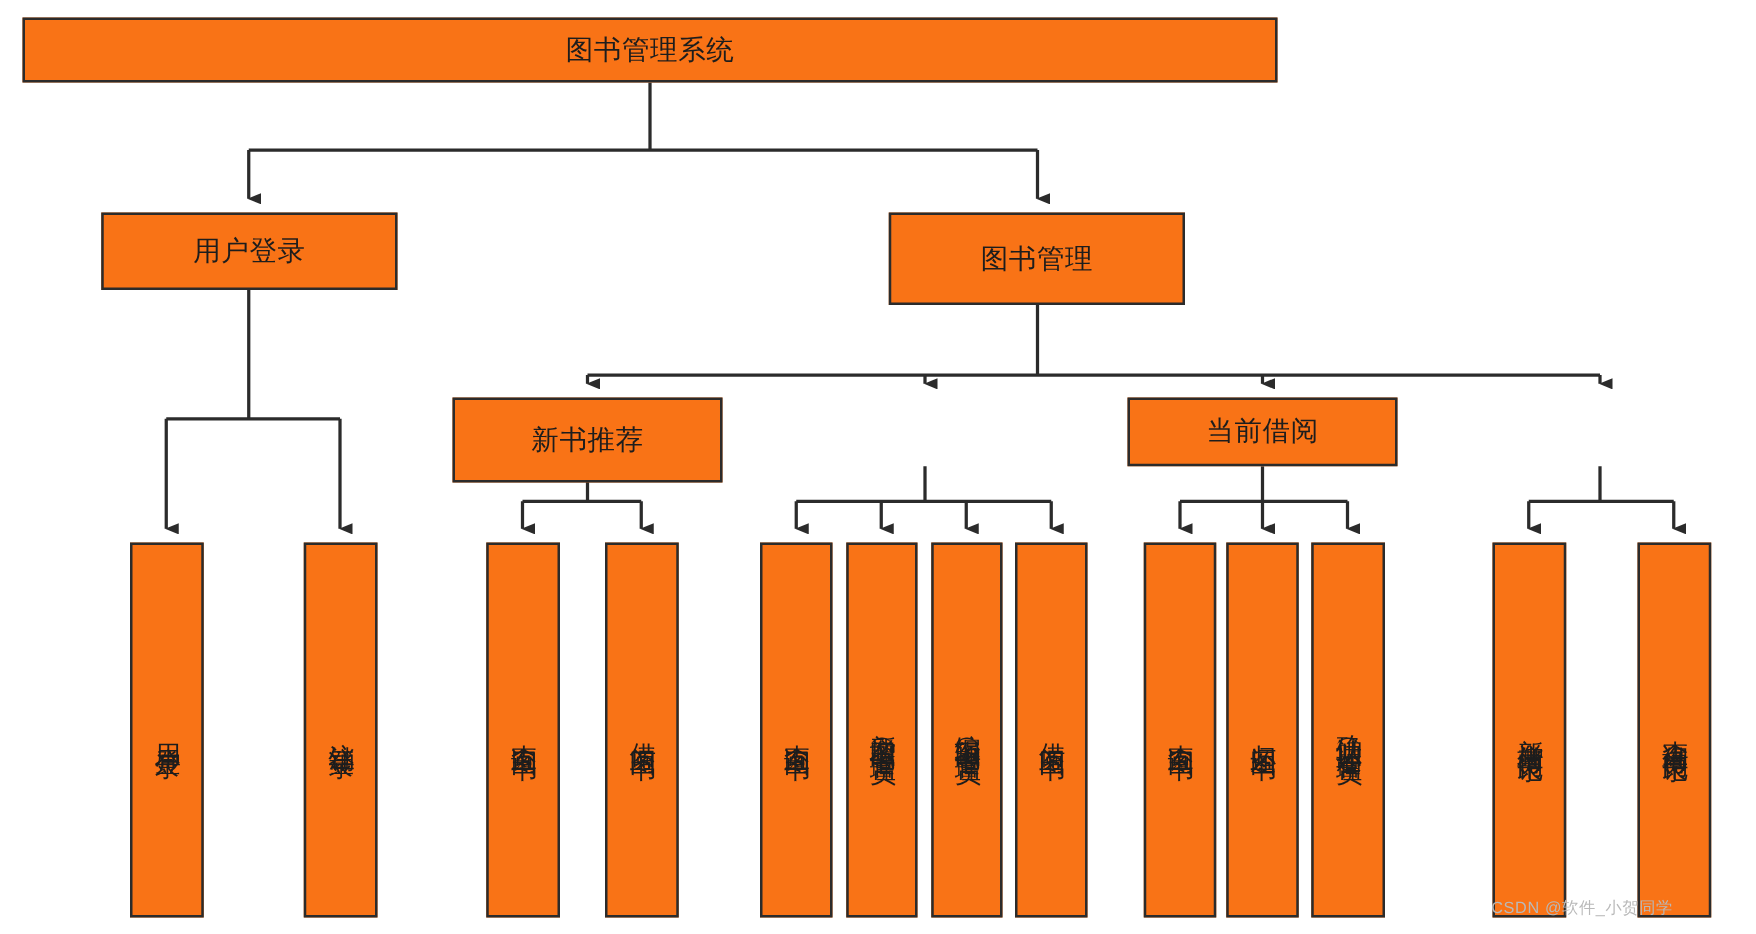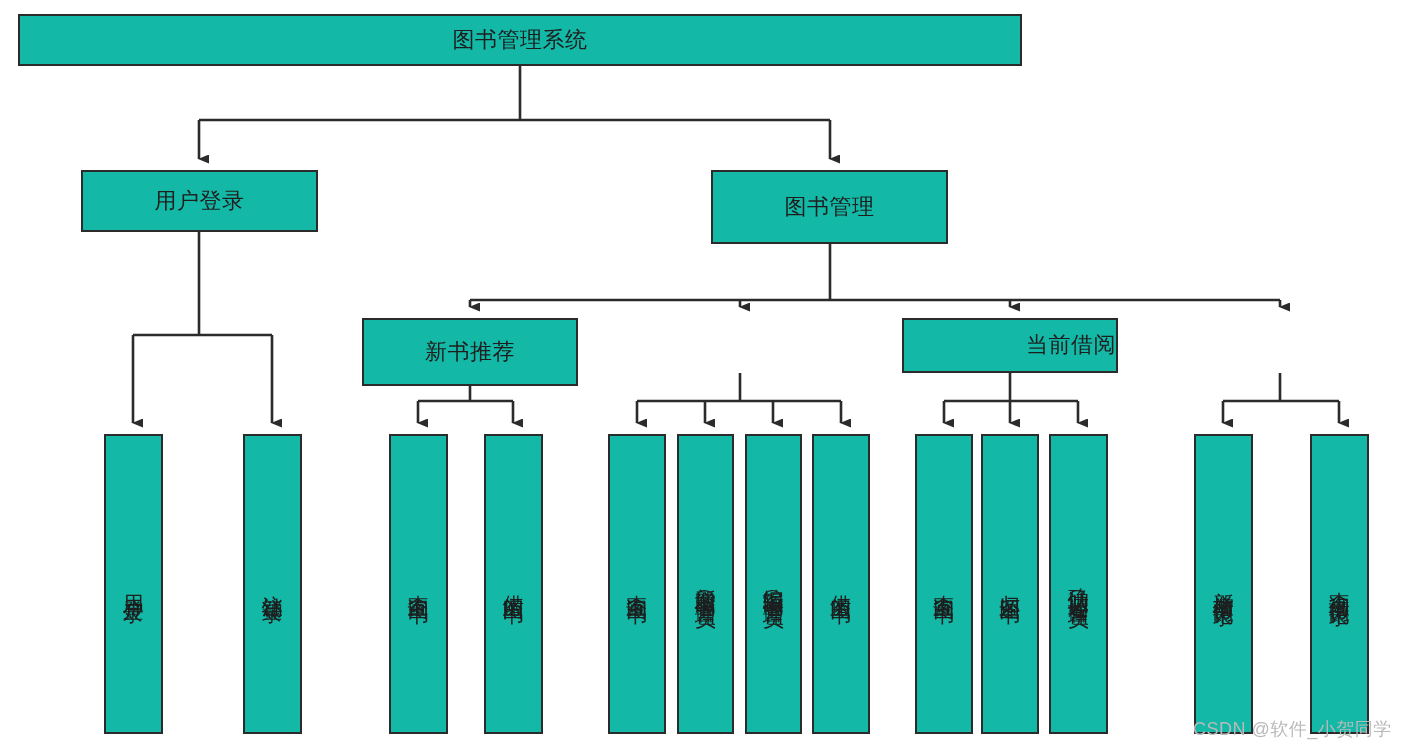"图书管理系统" .node { background: #14b8a6 -> #f97316 }
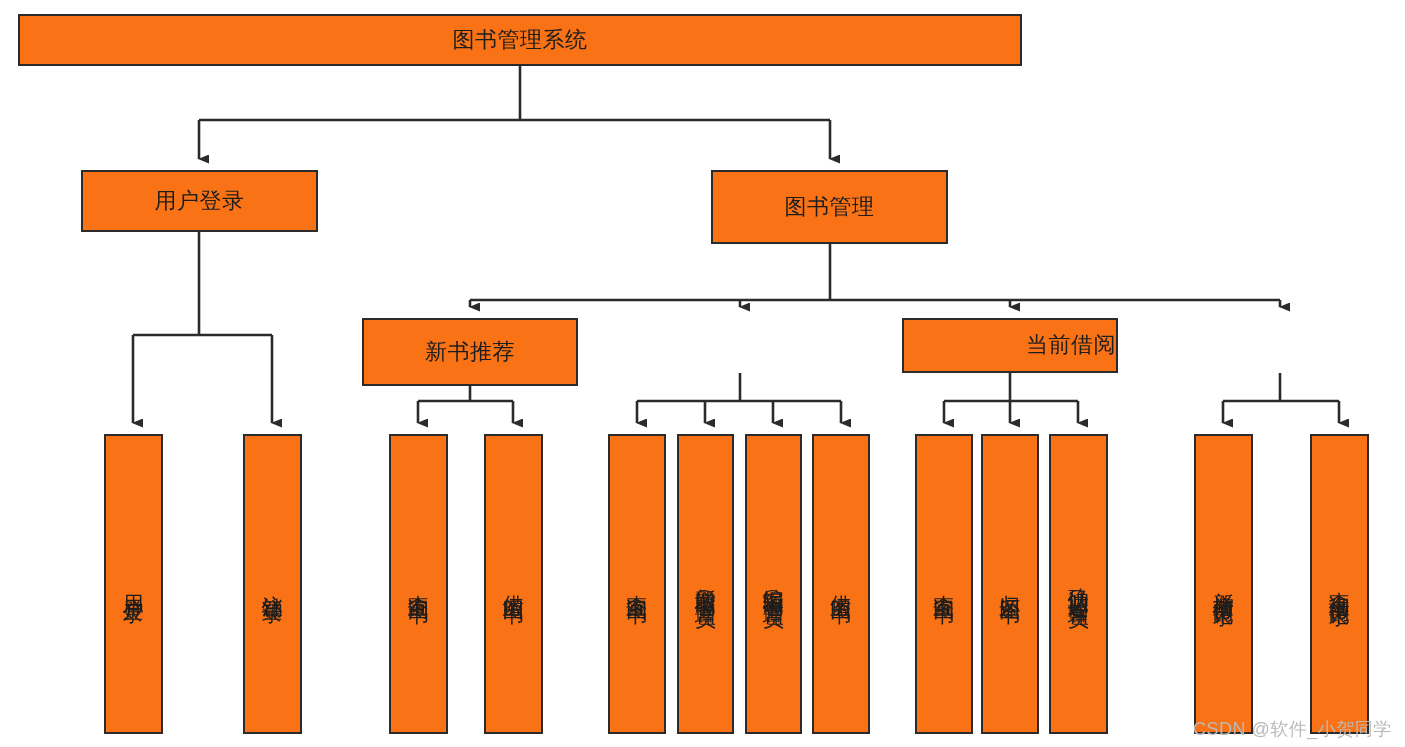"当前借阅" div.node { justify-content: flex-end -> none }
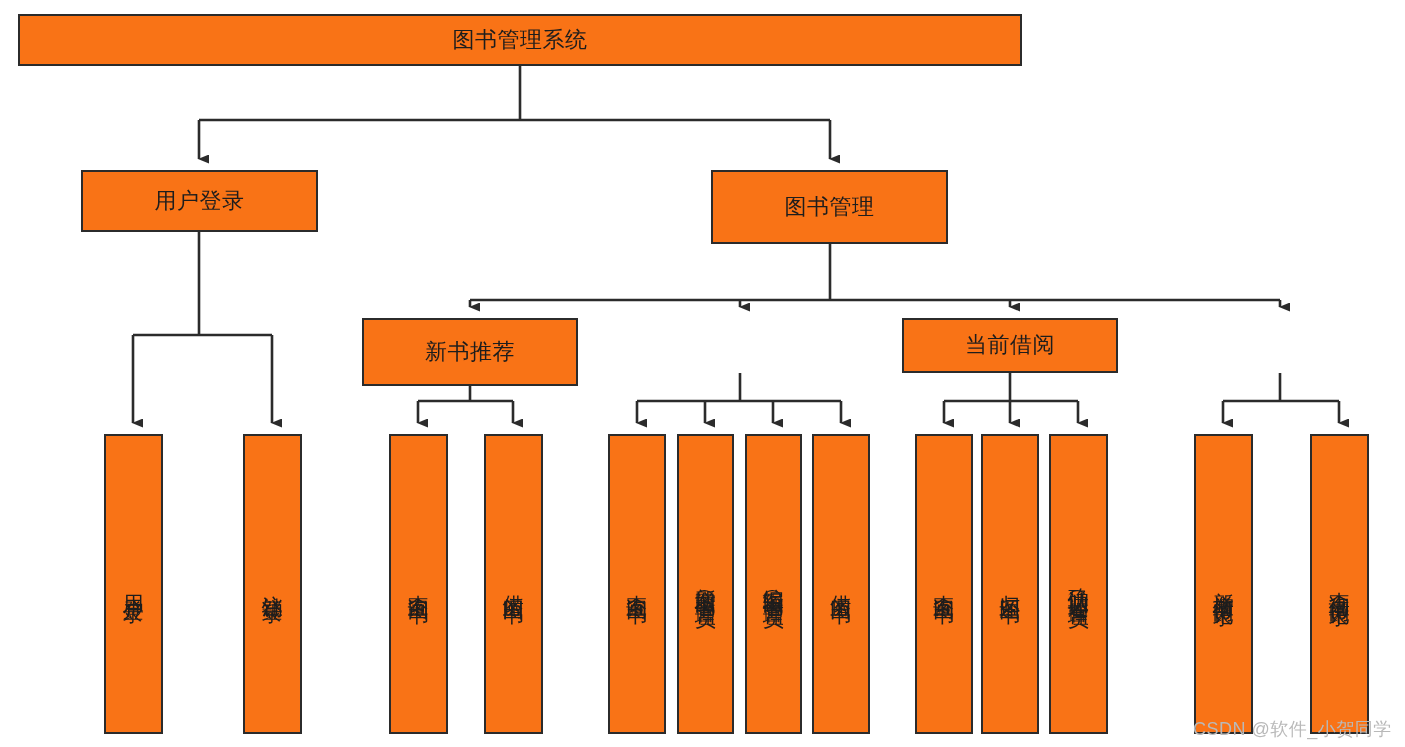"CSDN @软件_小贺同学" .watermark { font-size: 18px -> 13px }
